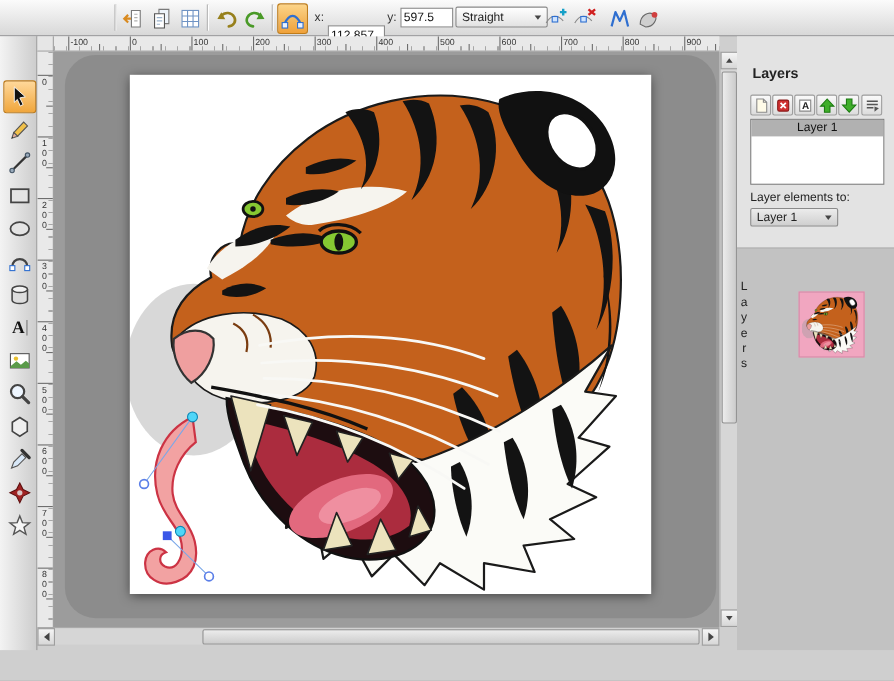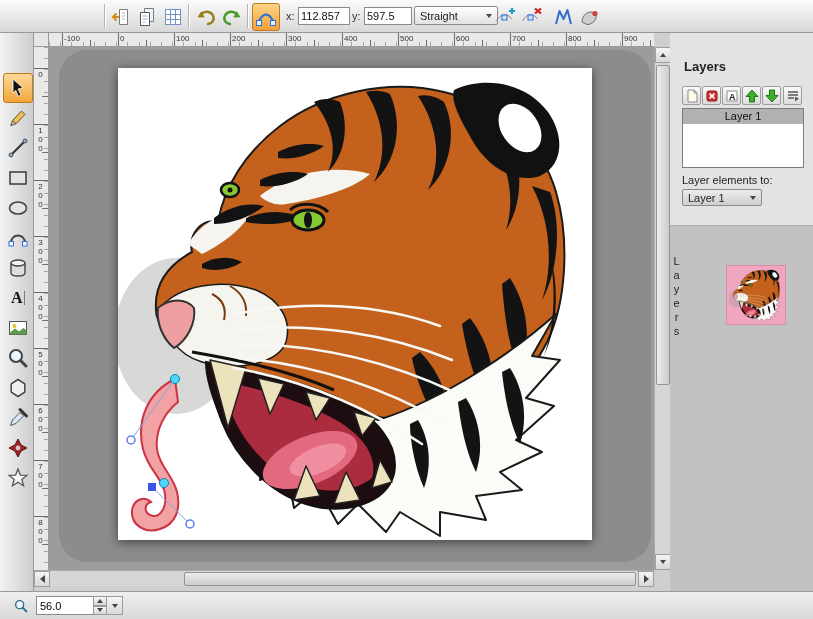"112.857" input.coord-input { margin-top: none -> 16px }
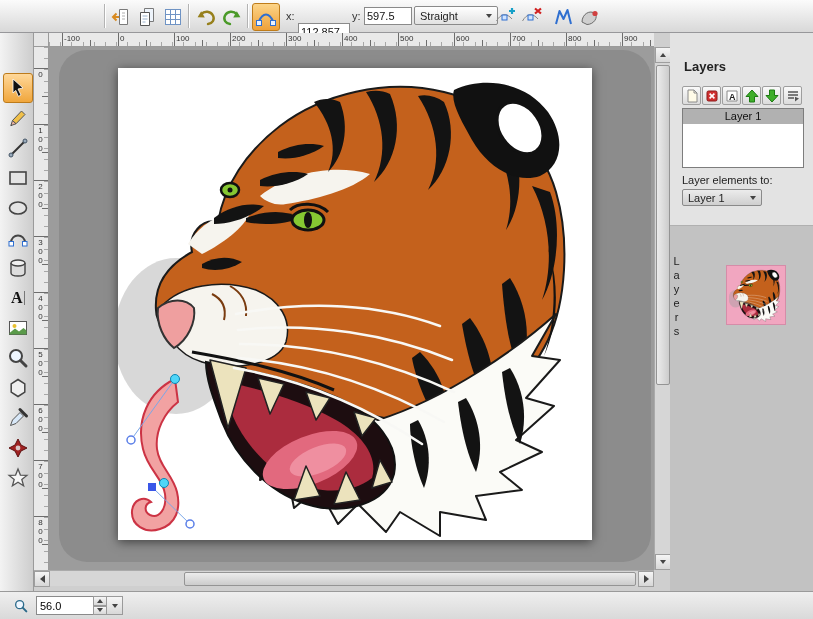"56.0" div.abs { html: <div> <svg> <circle></circle> <path></path> </svg> <div> <input> <div> <div> <span></span> </div> <div> <span></span> </div> </div> </div> <div> <span></span> </div> </div> -> none }
